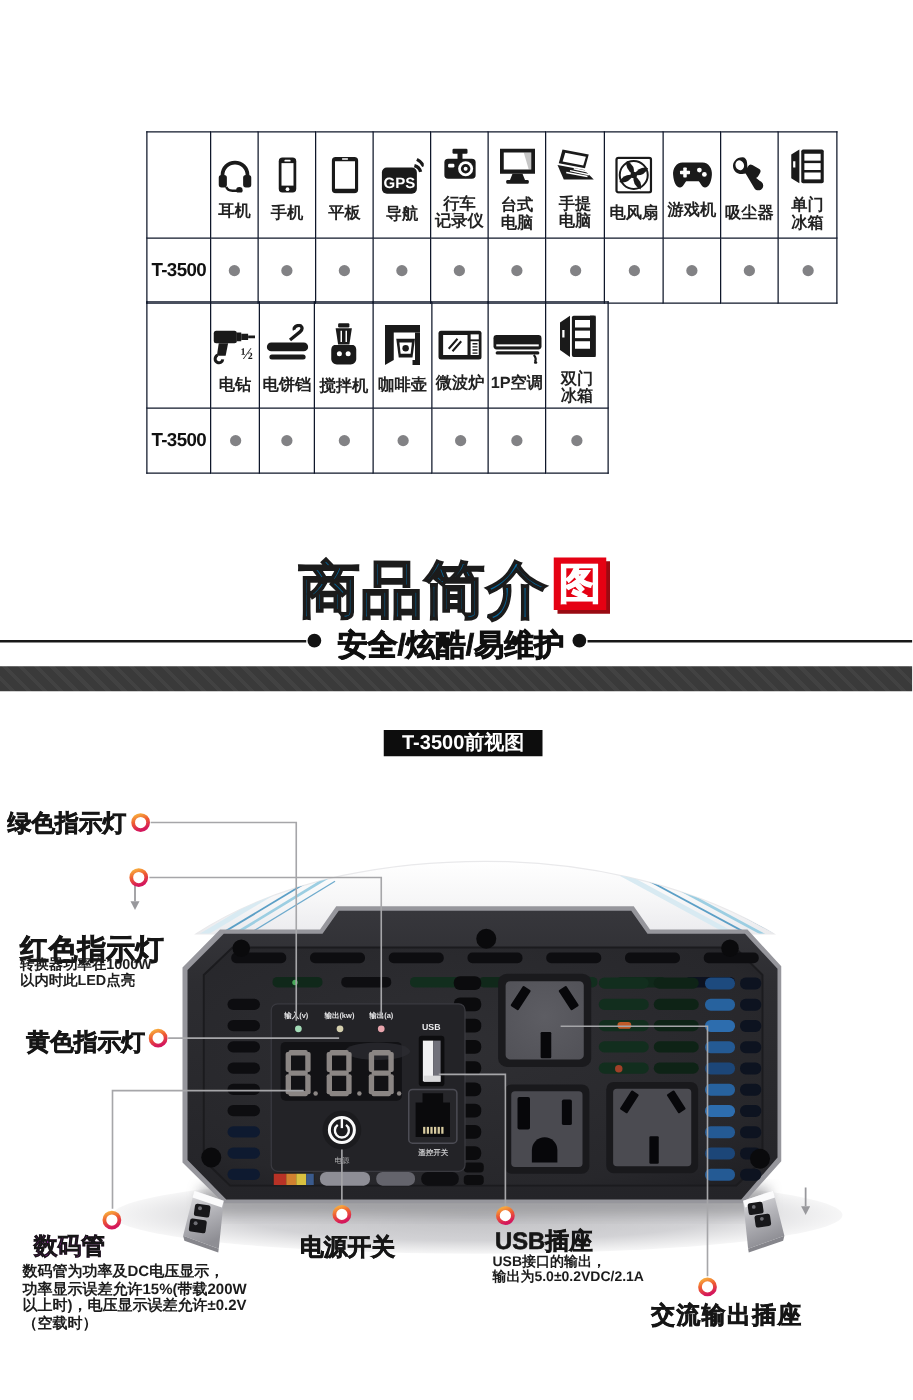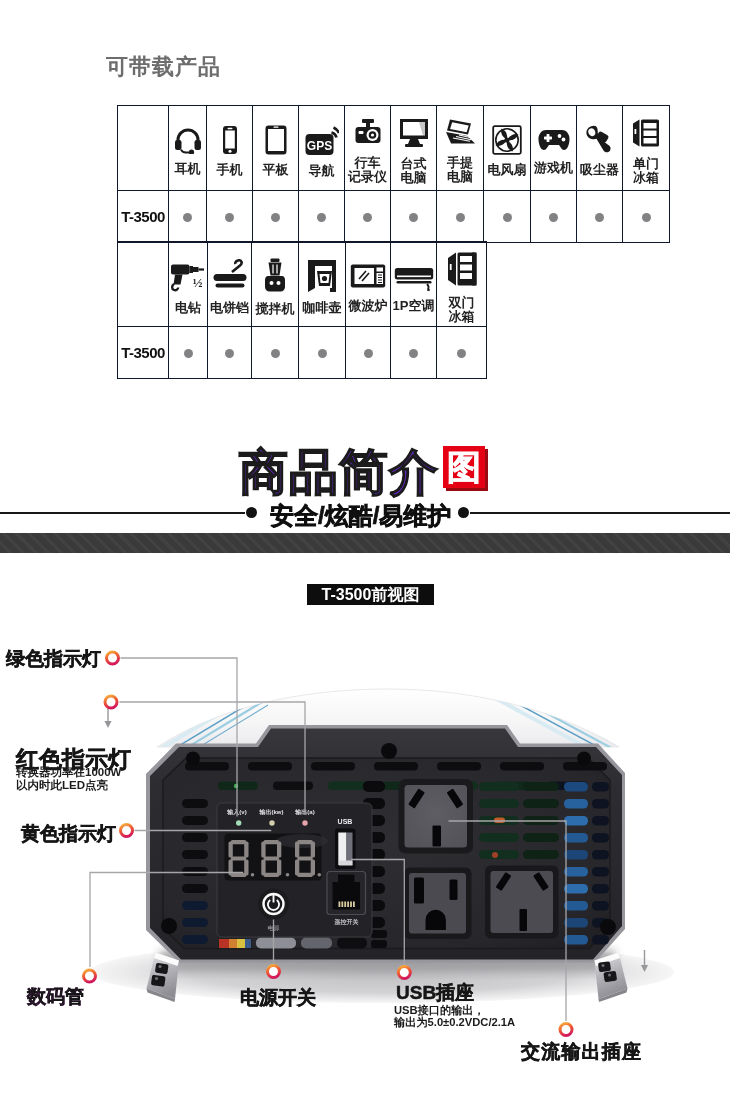"可带载产品" div.abs { html: <div>可带载产品</div> -> none }
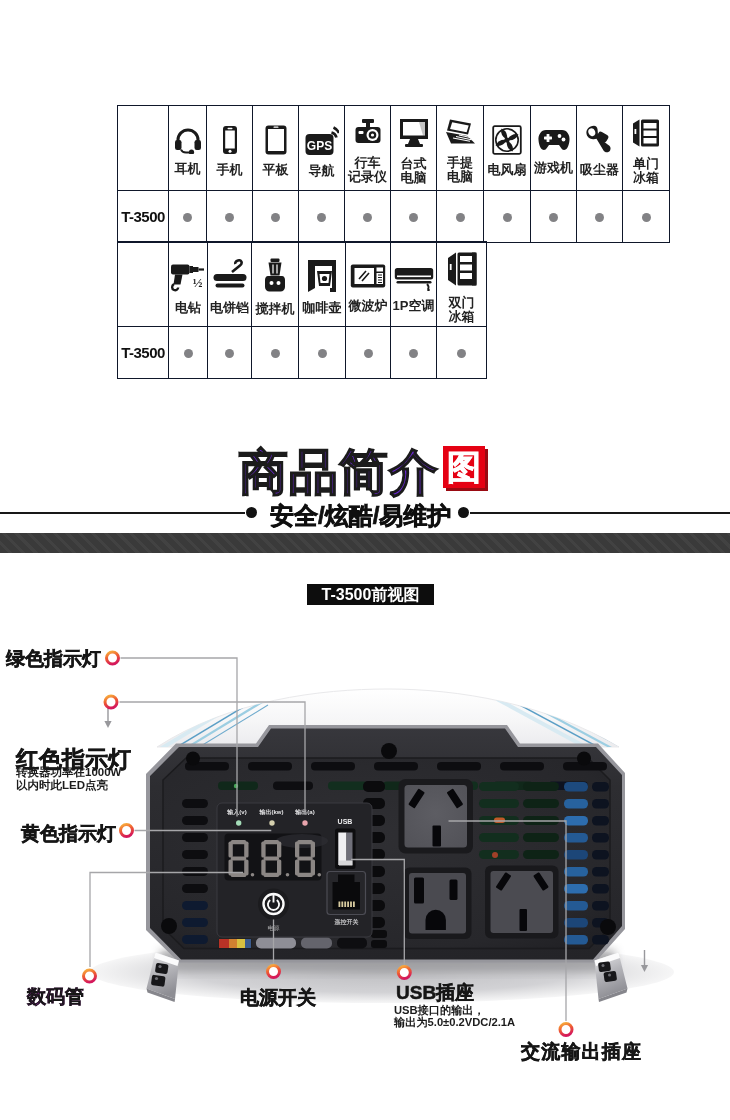"商品简介" div.abs { color: #6d28d9 -> #0369a1 }
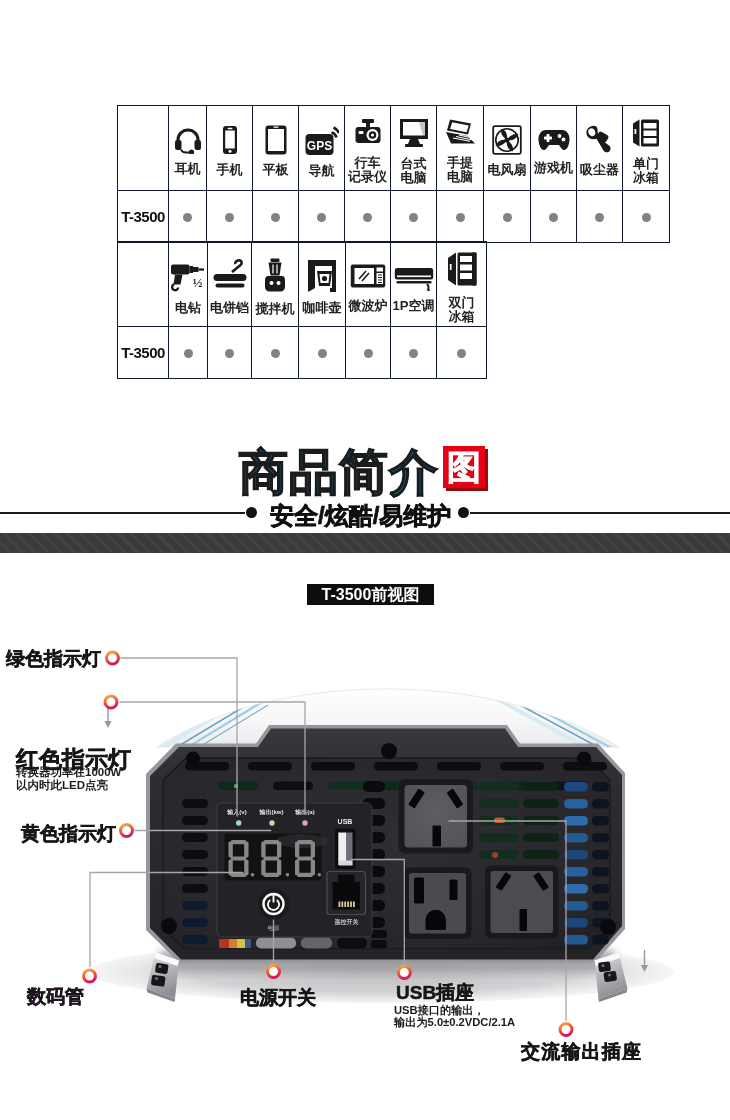"数码管为功率及DC电压显示，" div.abs { html: none -> <div>数码管为功率及DC电压显示，<br>功率显示误差允许15%(带载200W<br>以上时)，电压显示误差允许±0.2V<br>（空载时）</div> }
